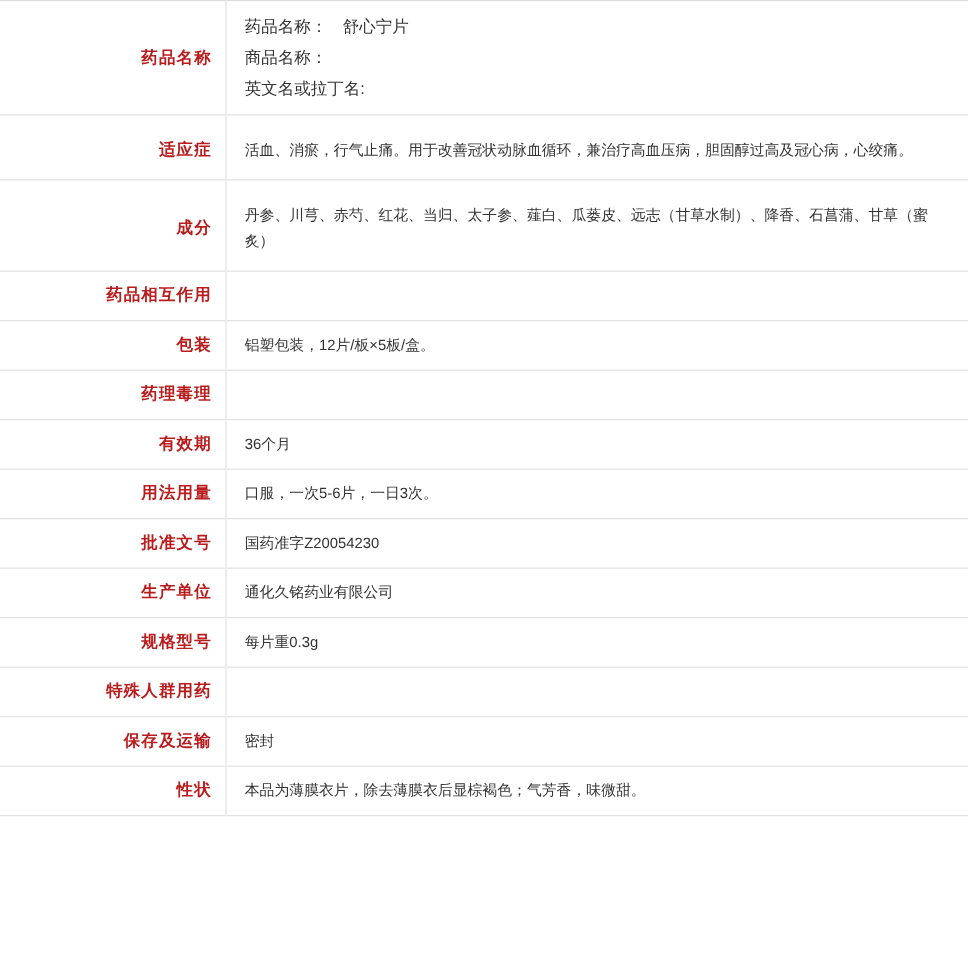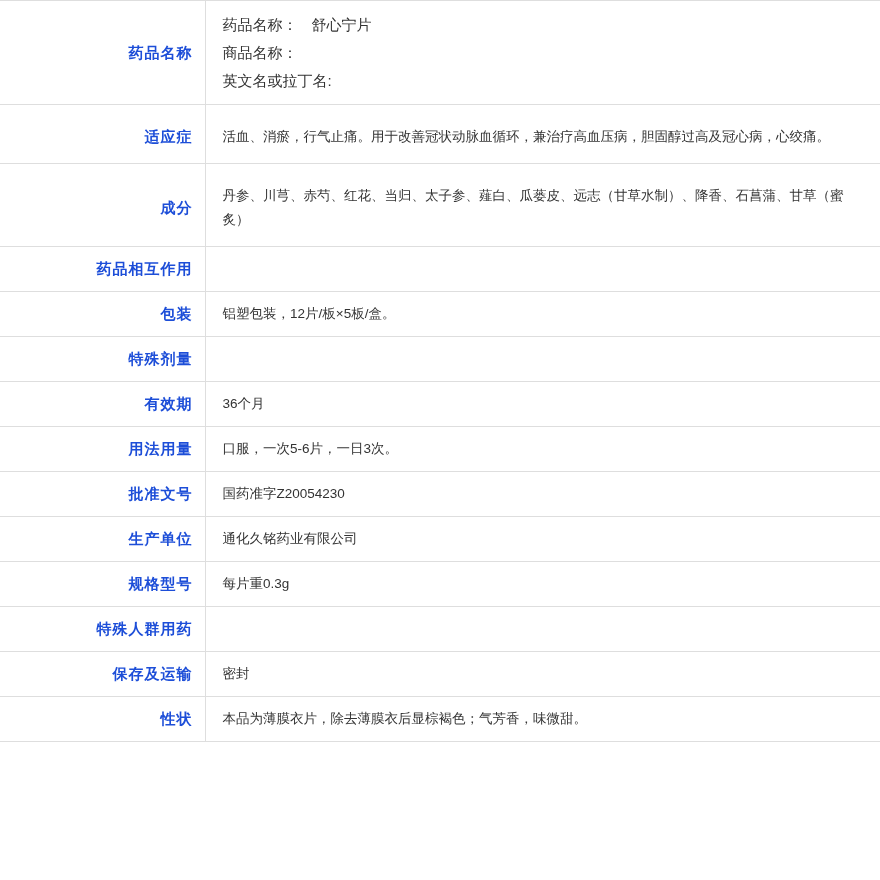"药品名称" td.label-cell { color: #1d4ed8 -> #b91c1c }
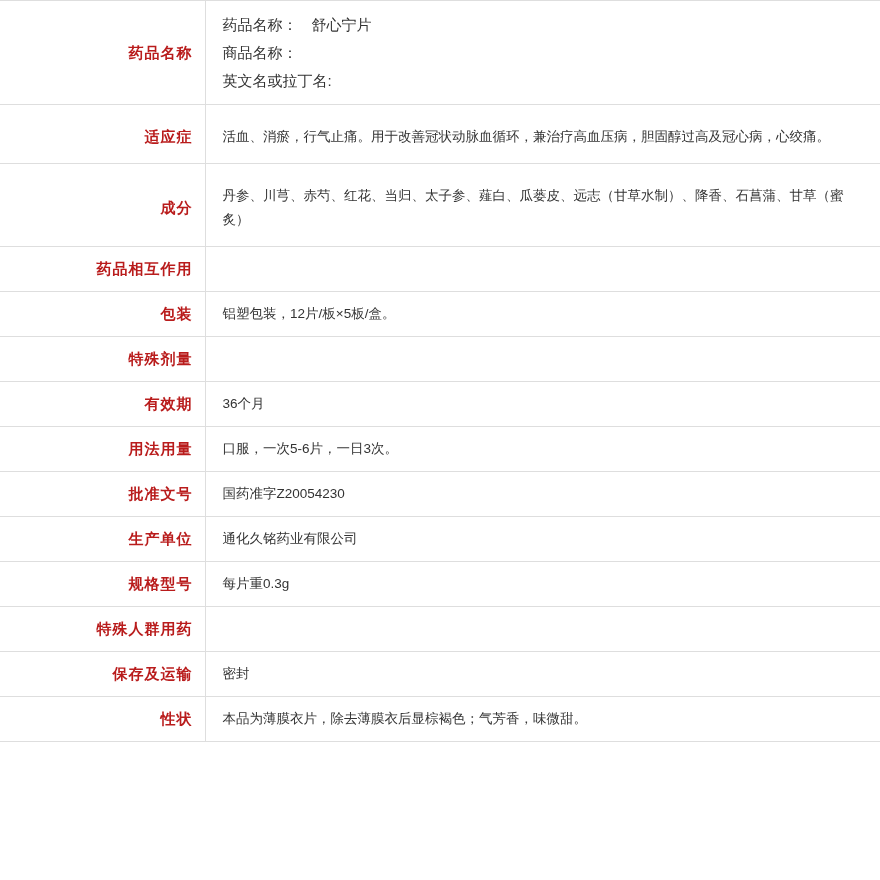"特殊剂量" td.label-cell { text: 特殊剂量 -> 药理毒理 }
